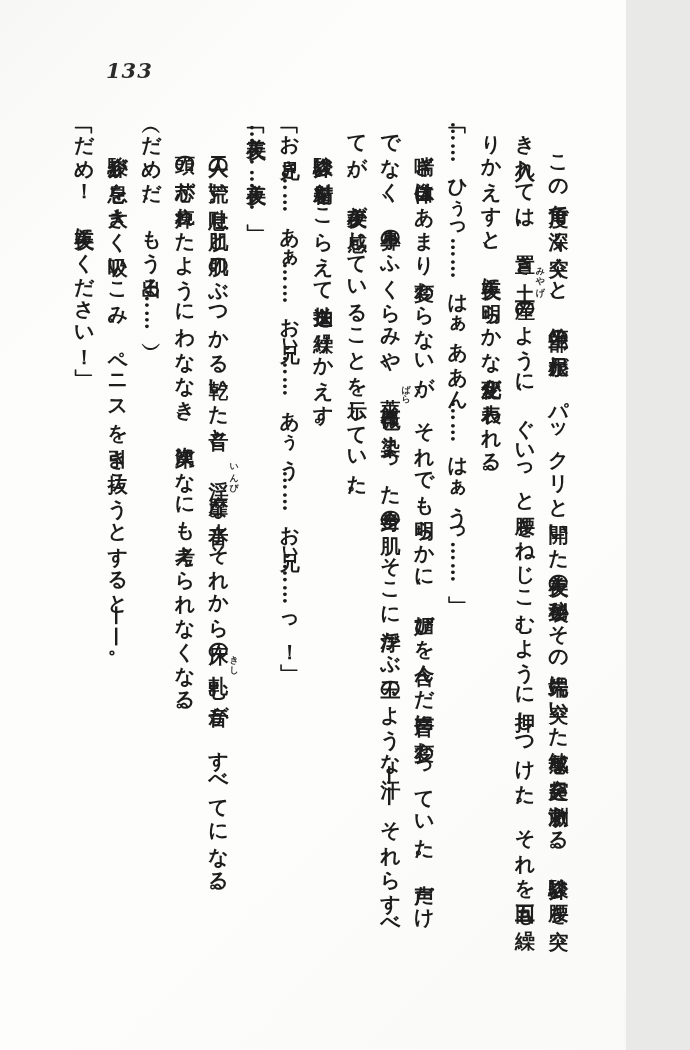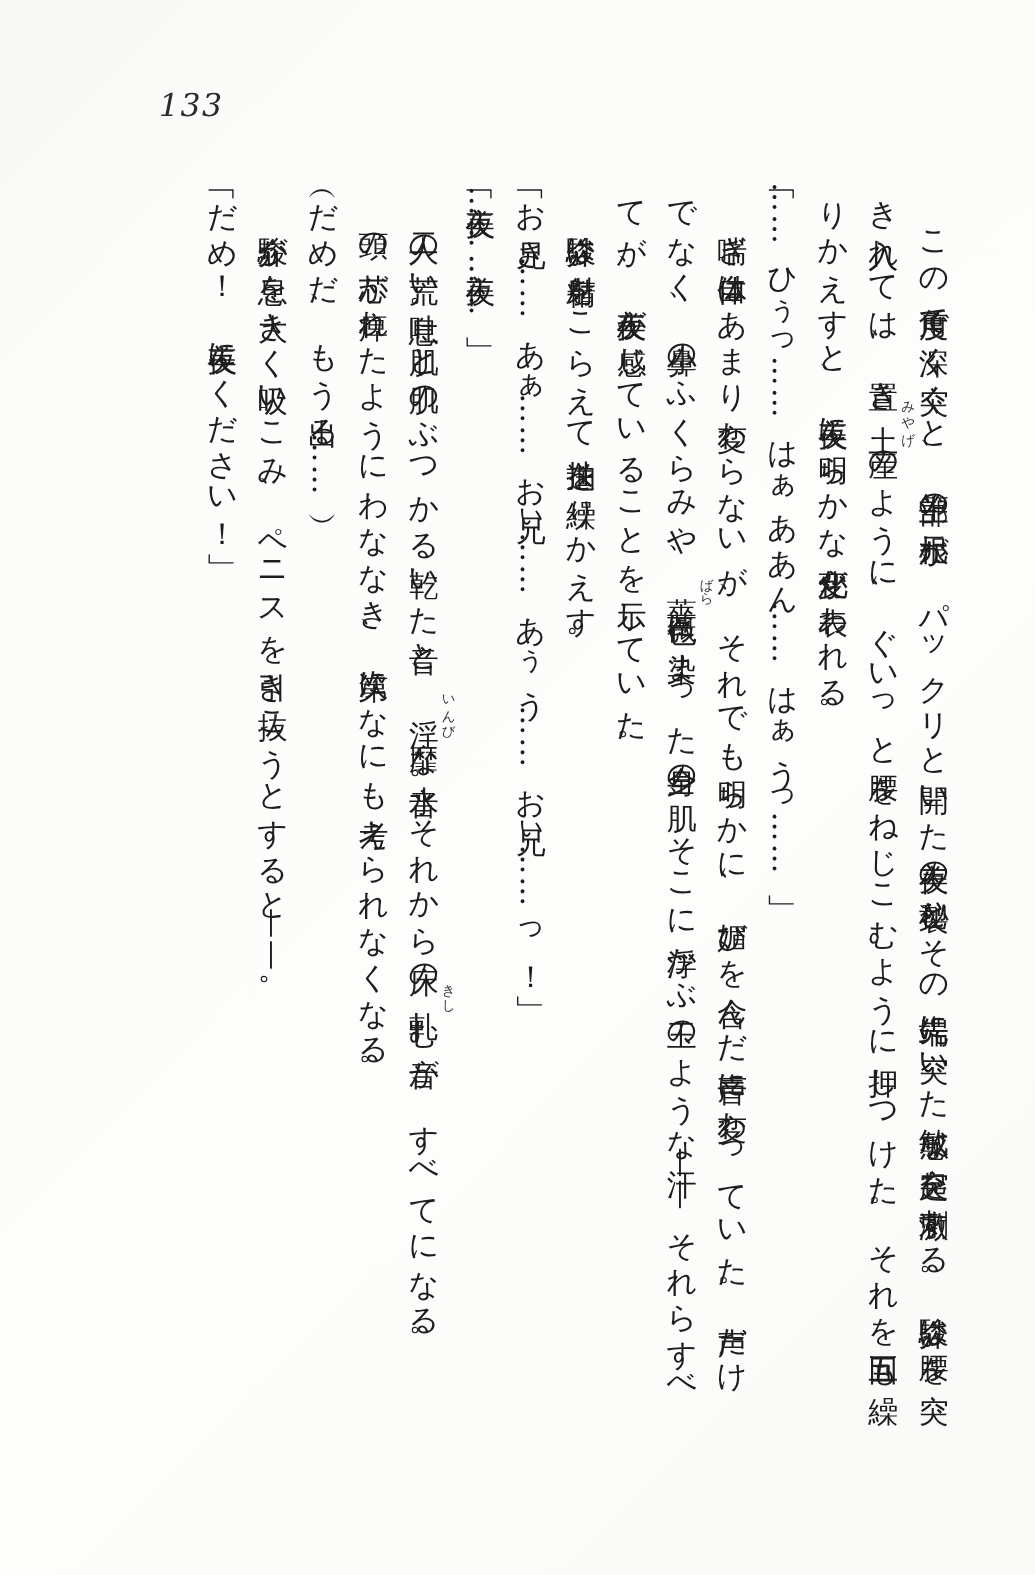"133" .page { font-weight: none -> bold; width: 690px -> 626px }
